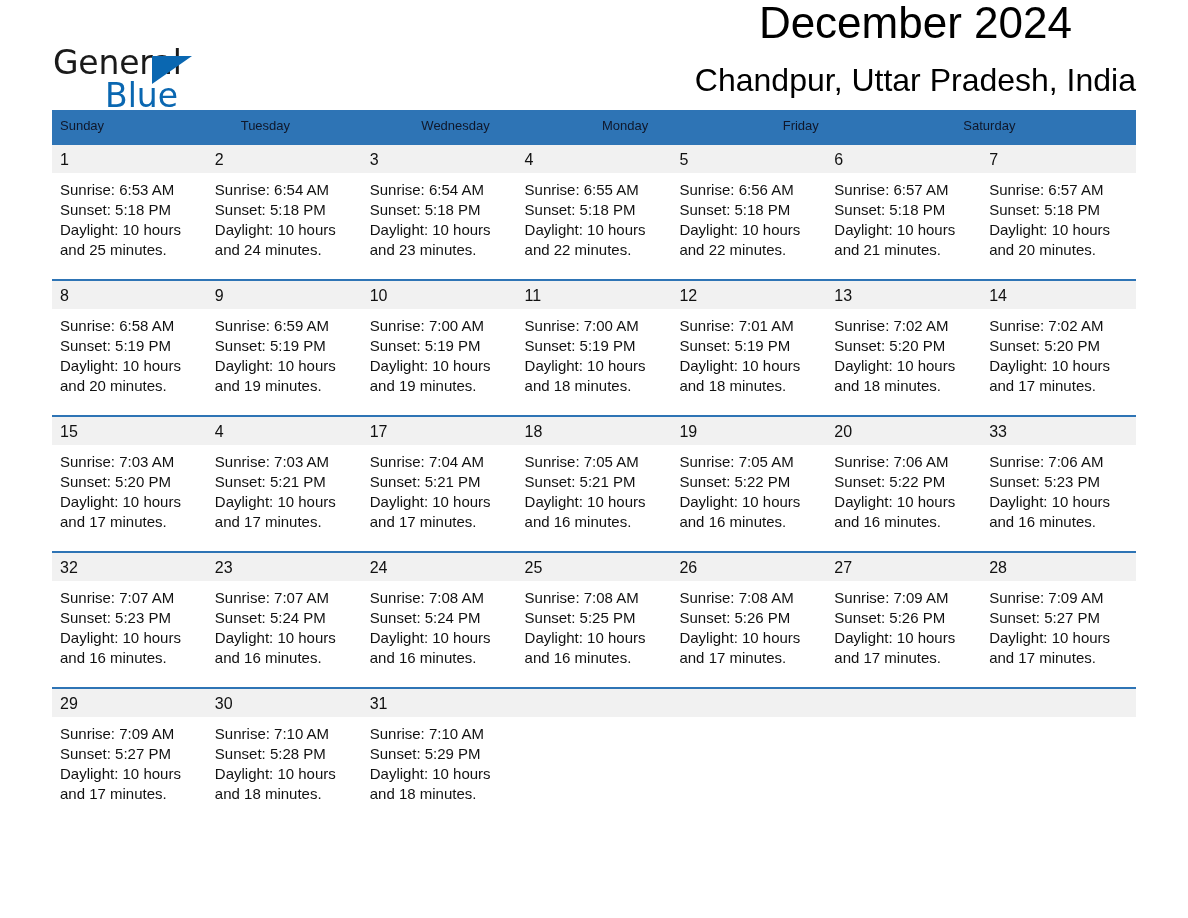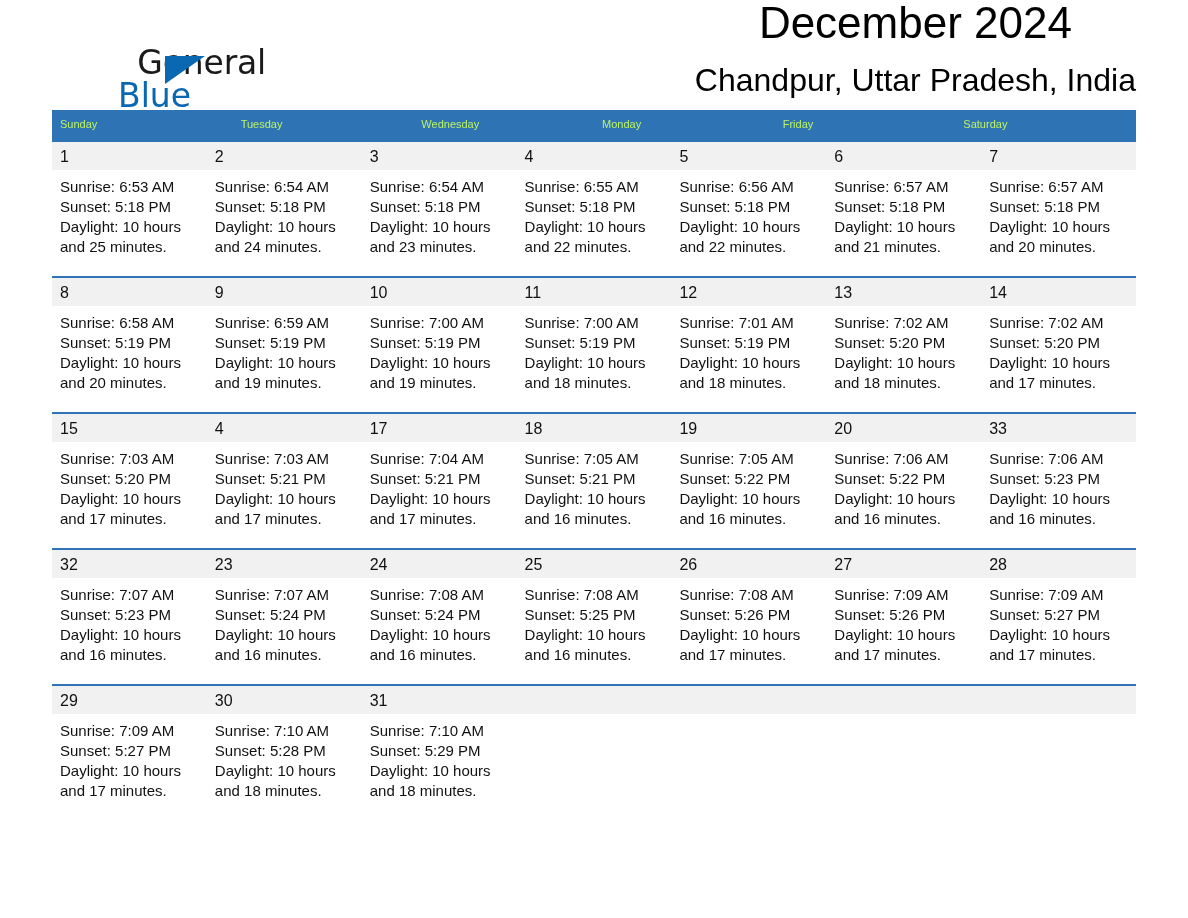"General" .logo { left: 14px -> 1px; text-align: right -> none }
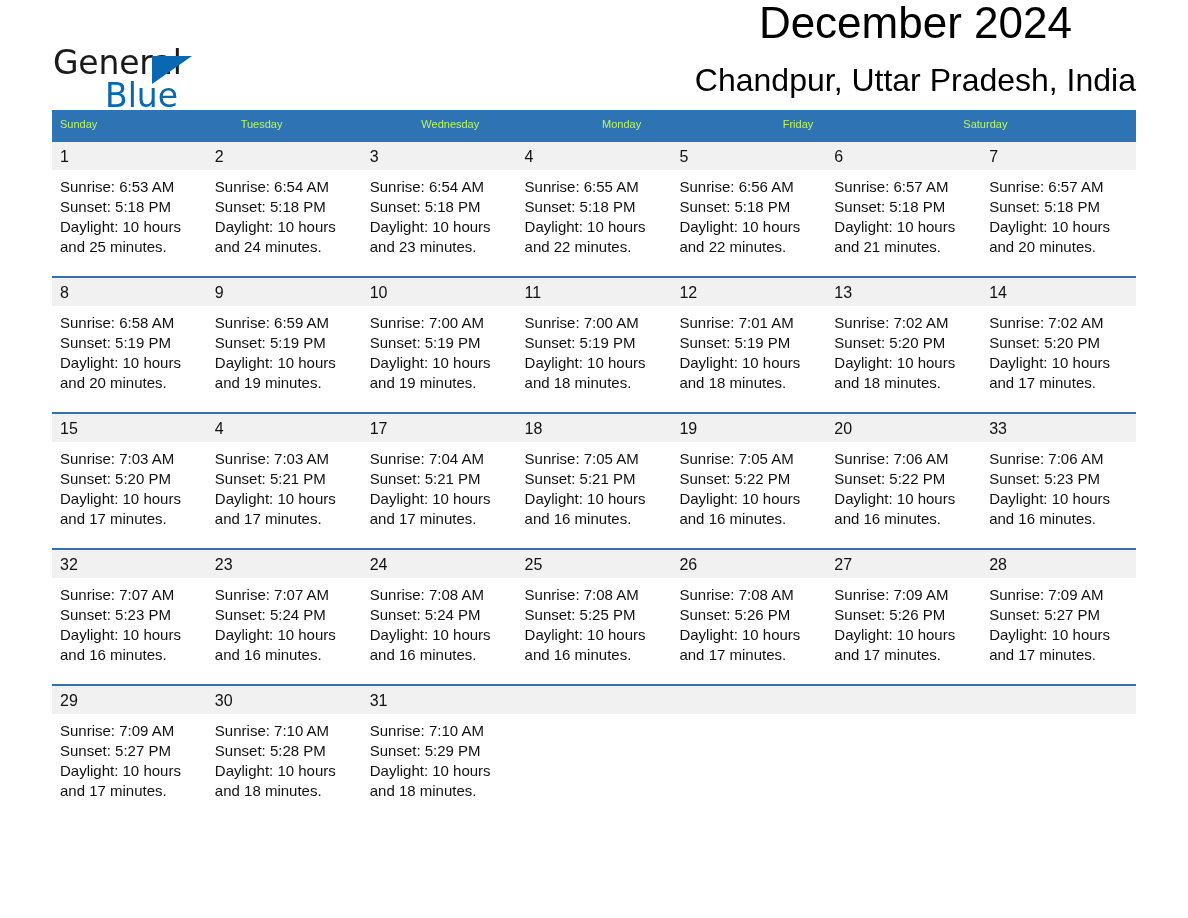"Sunday" .weekday-cell { color: #bef264 -> #0f172a; font-size: 11px -> 13px }
